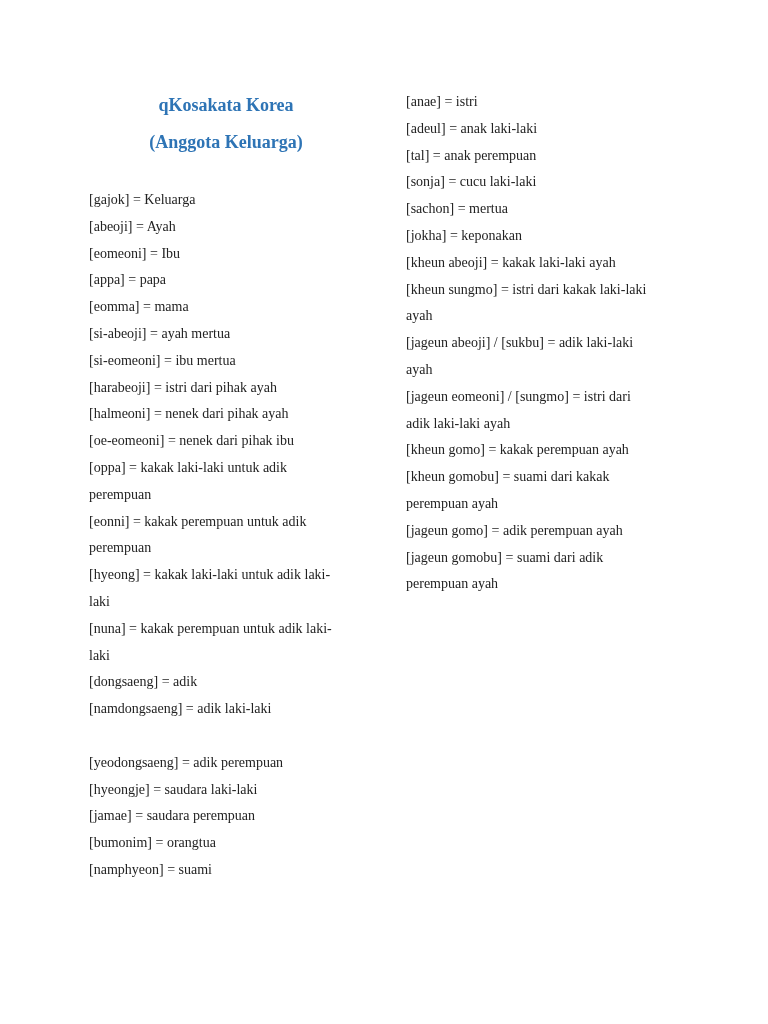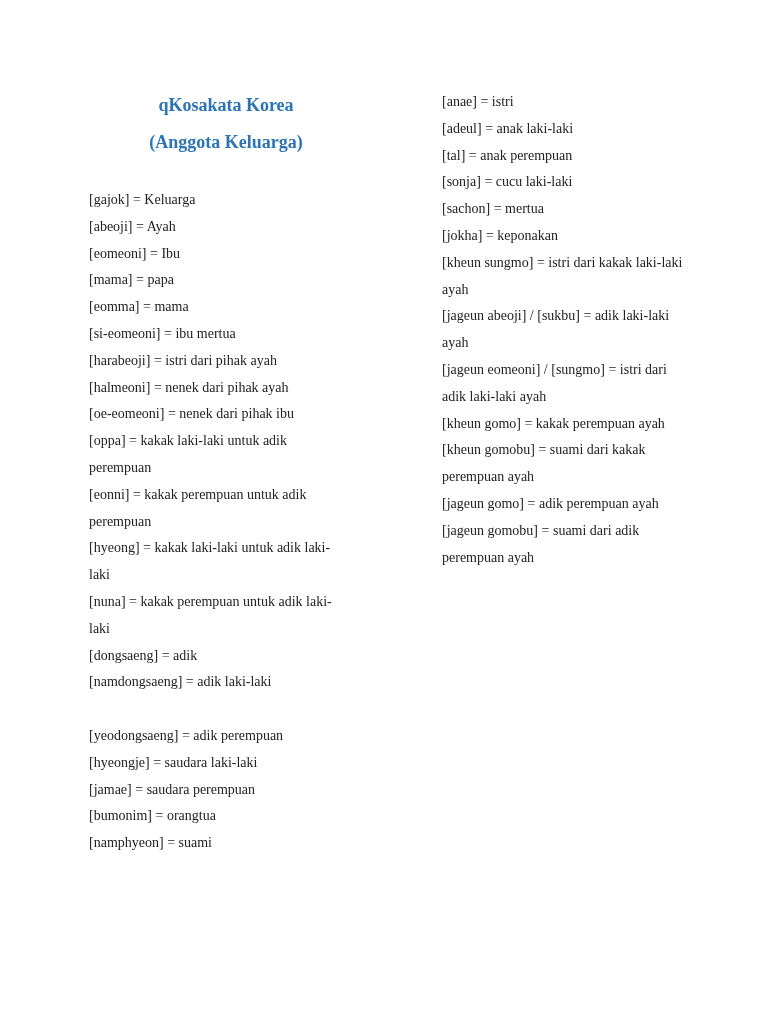"[anae] = istri" .col-right .entries { margin-left: 36px -> none }
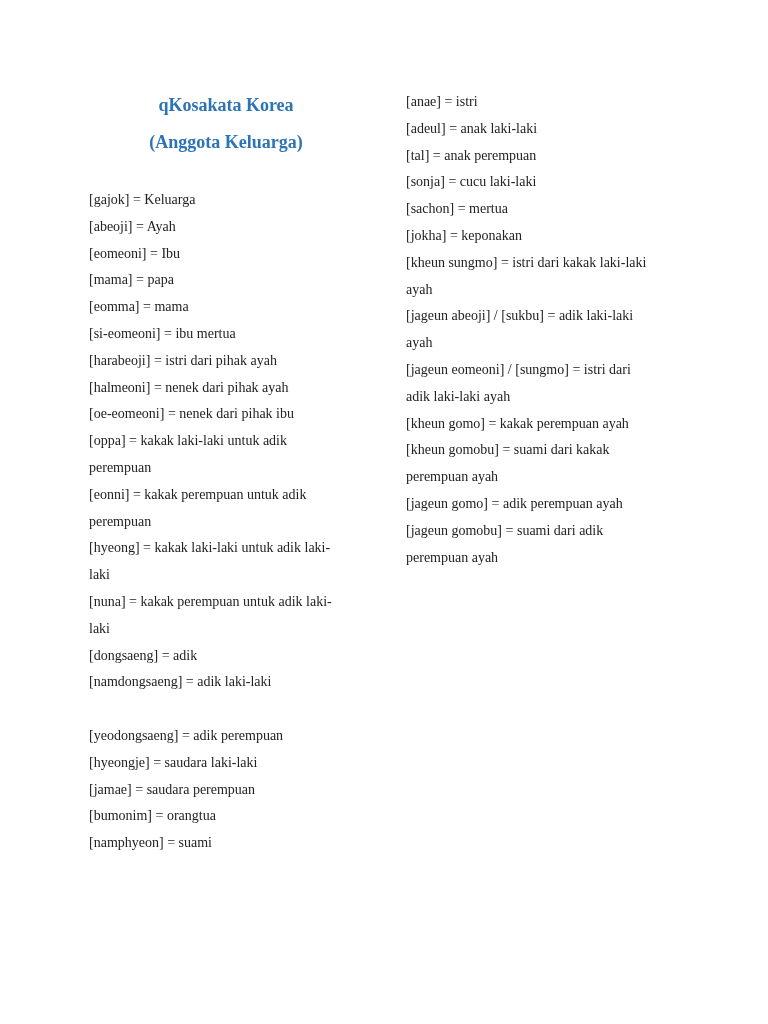"[kheun abeoji] = kakak laki-laki" li.entry { html: none -> <li> <span>[kheun abeoji] = kakak laki-laki ayah</span> </li> }
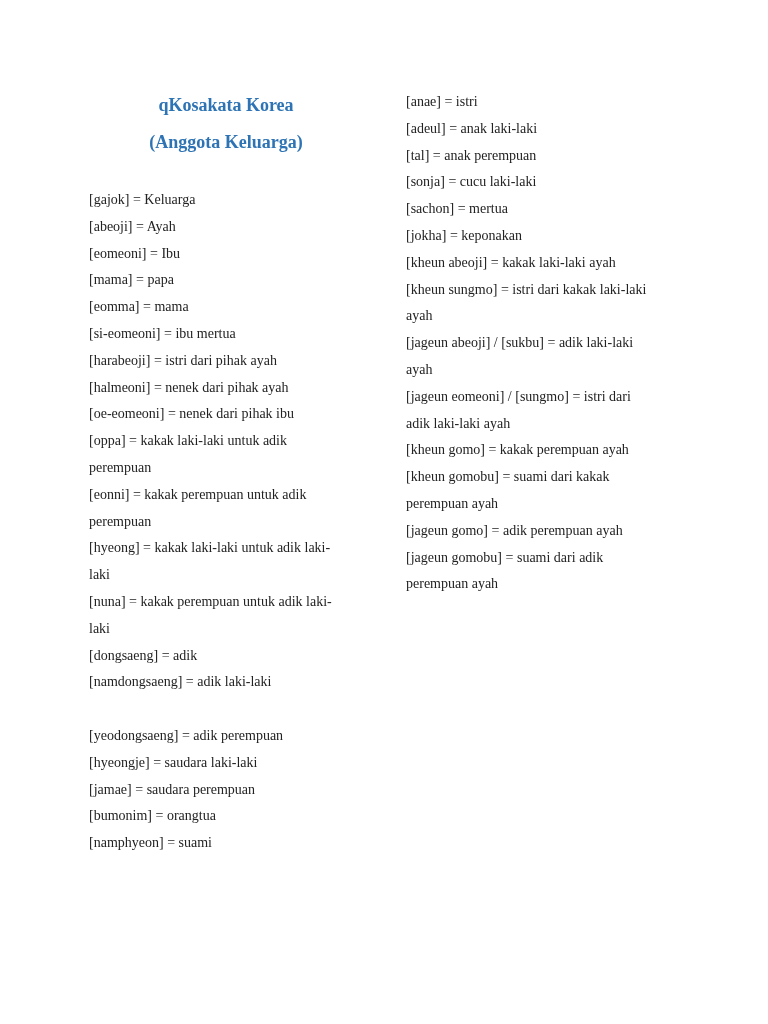"[mama] = papa" span.line { text: mama -> appa }
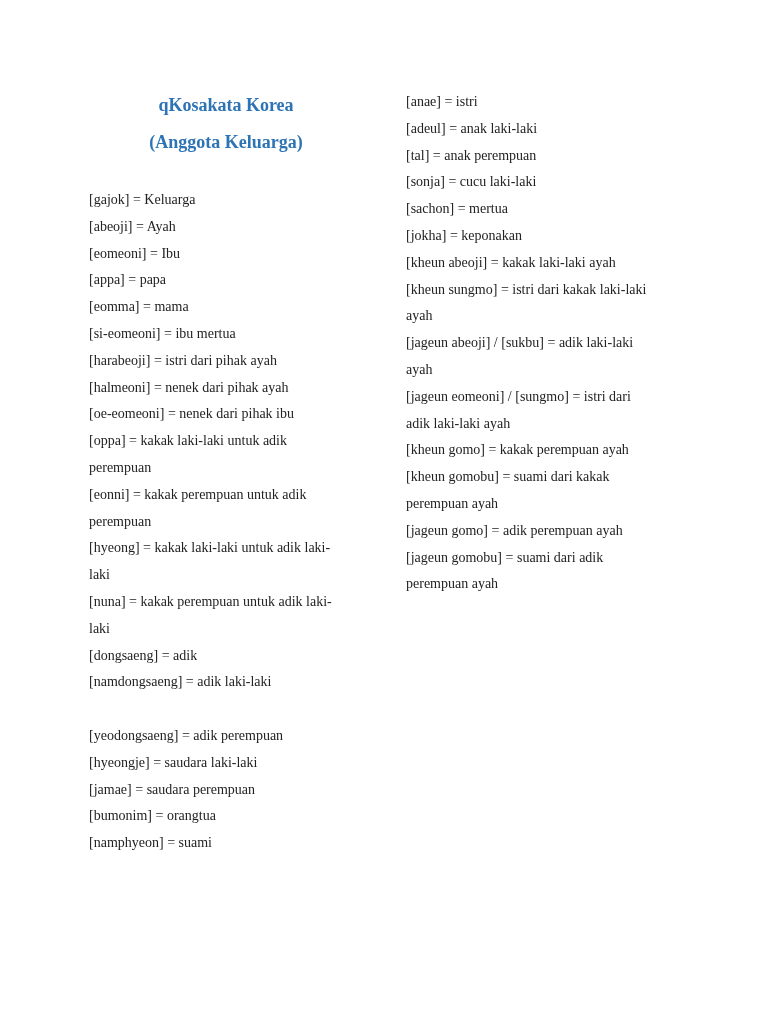"[si-abeoji] = ayah mertua" li.entry { html: none -> <li> <span>[si-abeoji] = ayah mertua</span> </li> }
